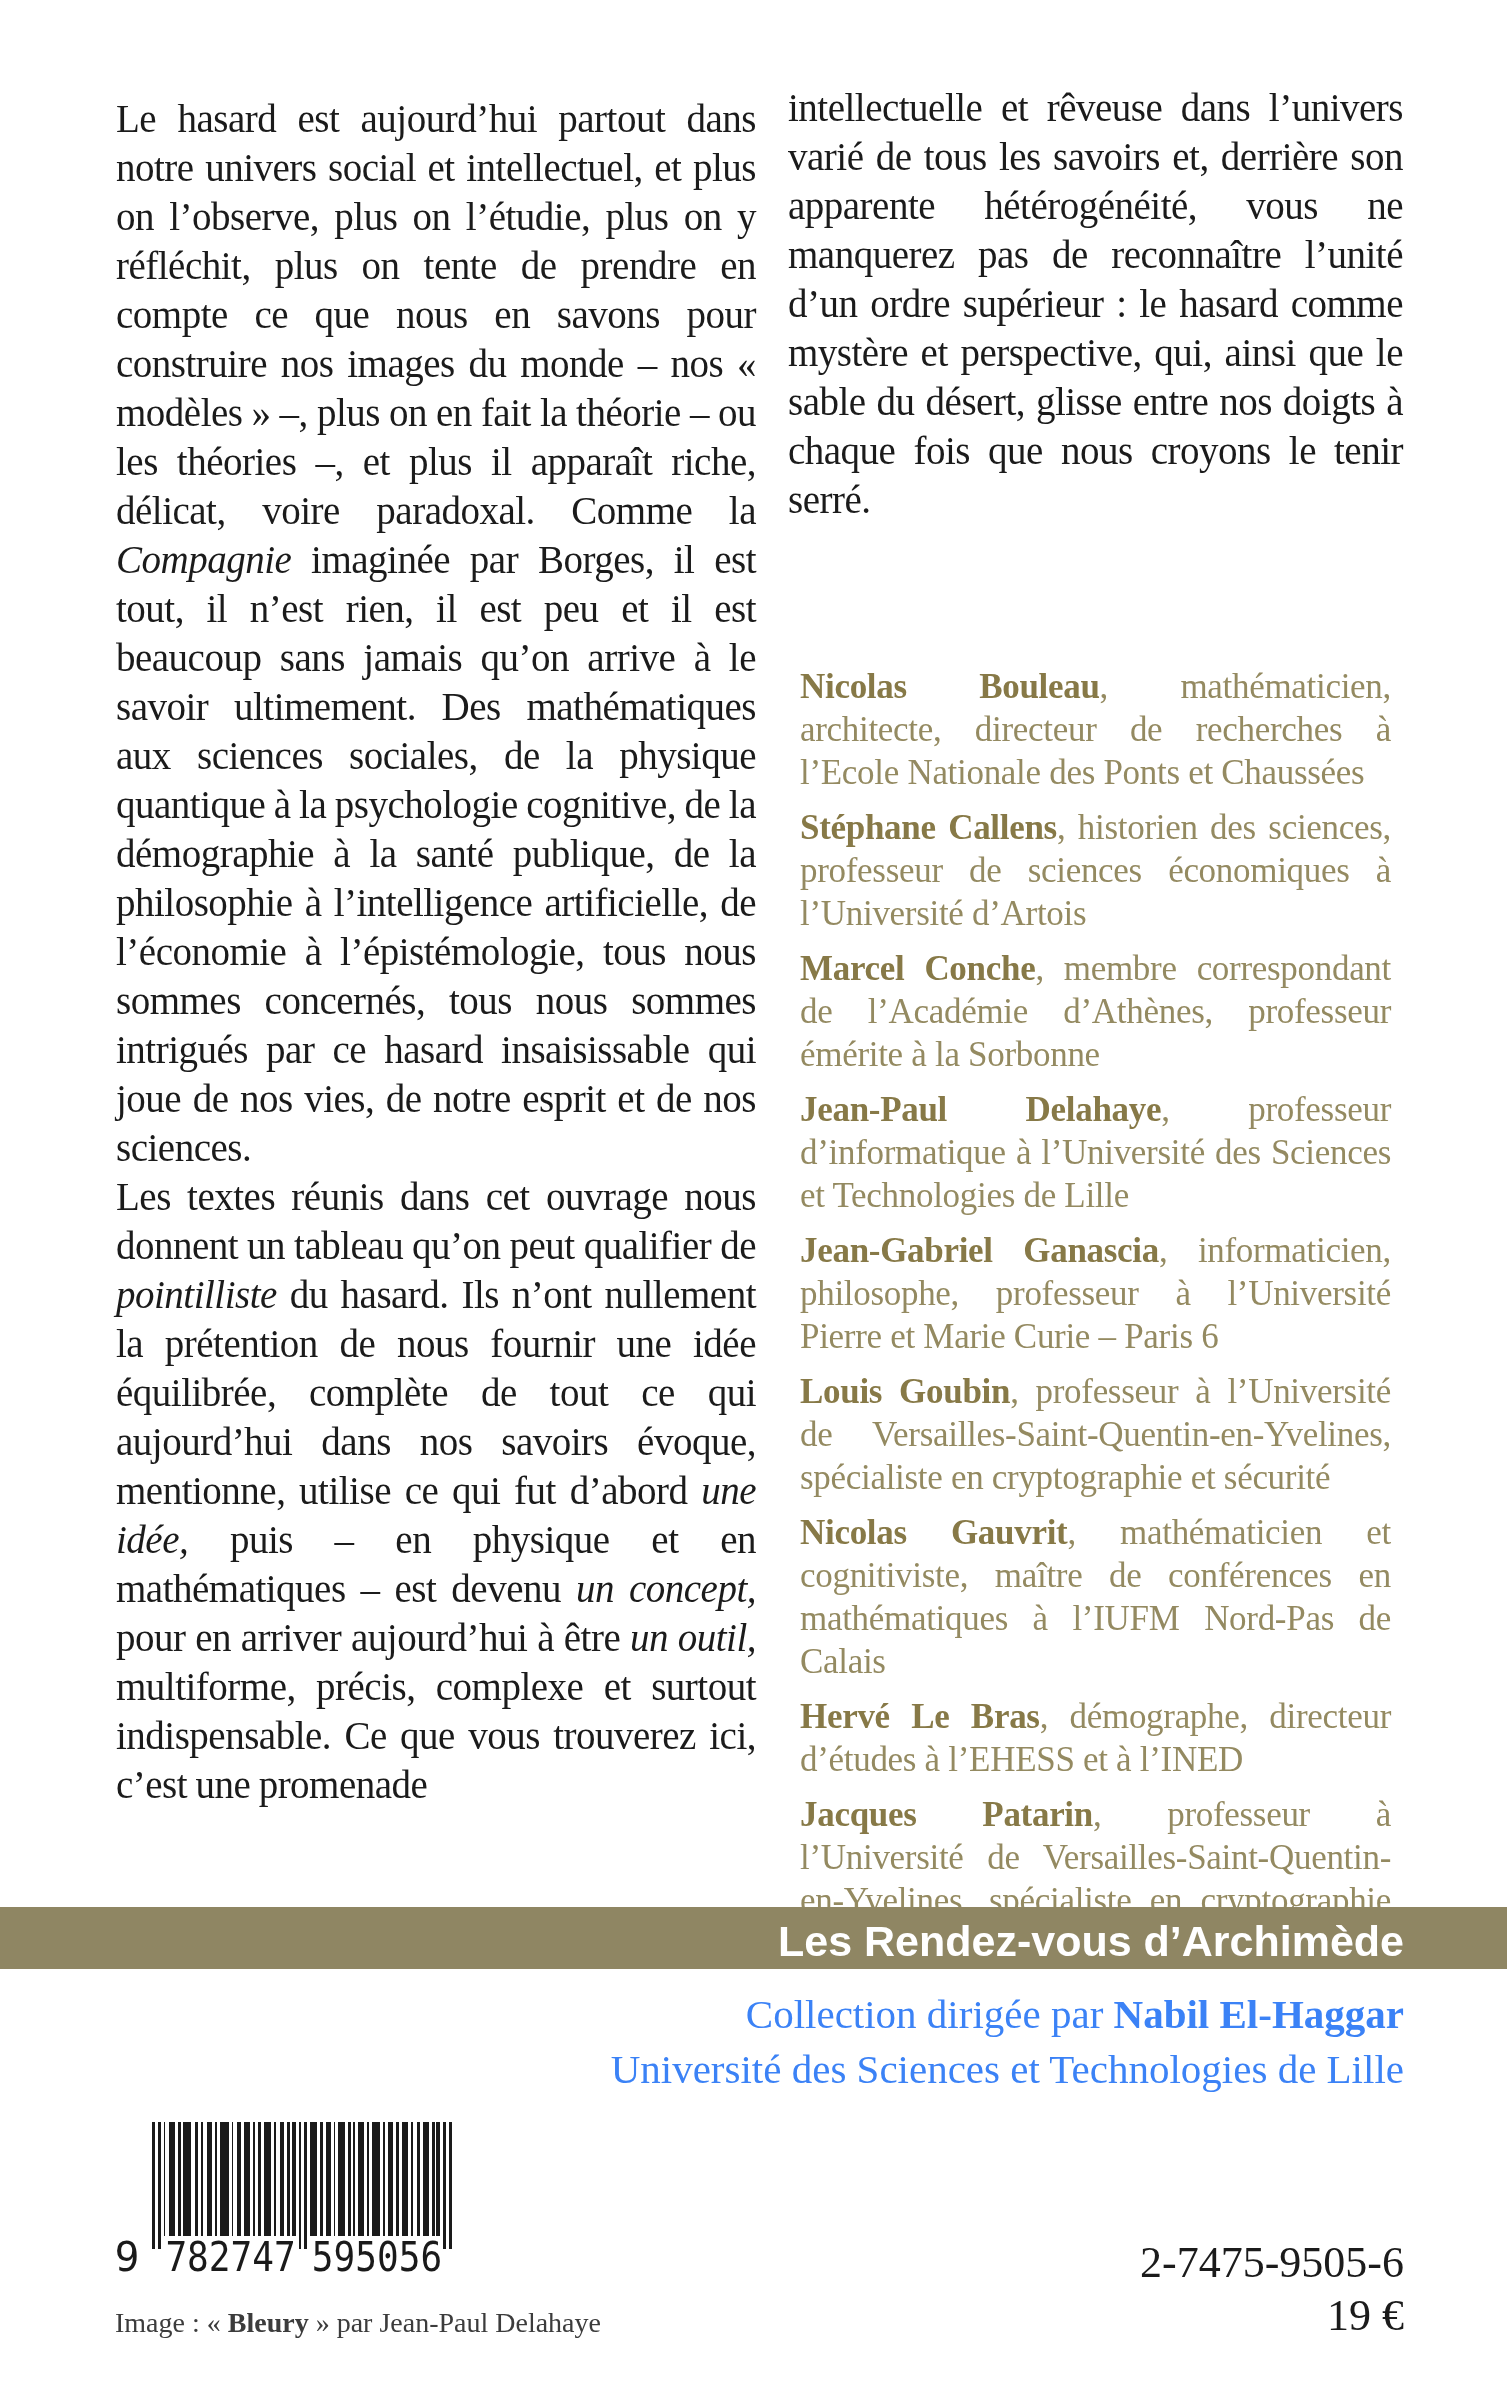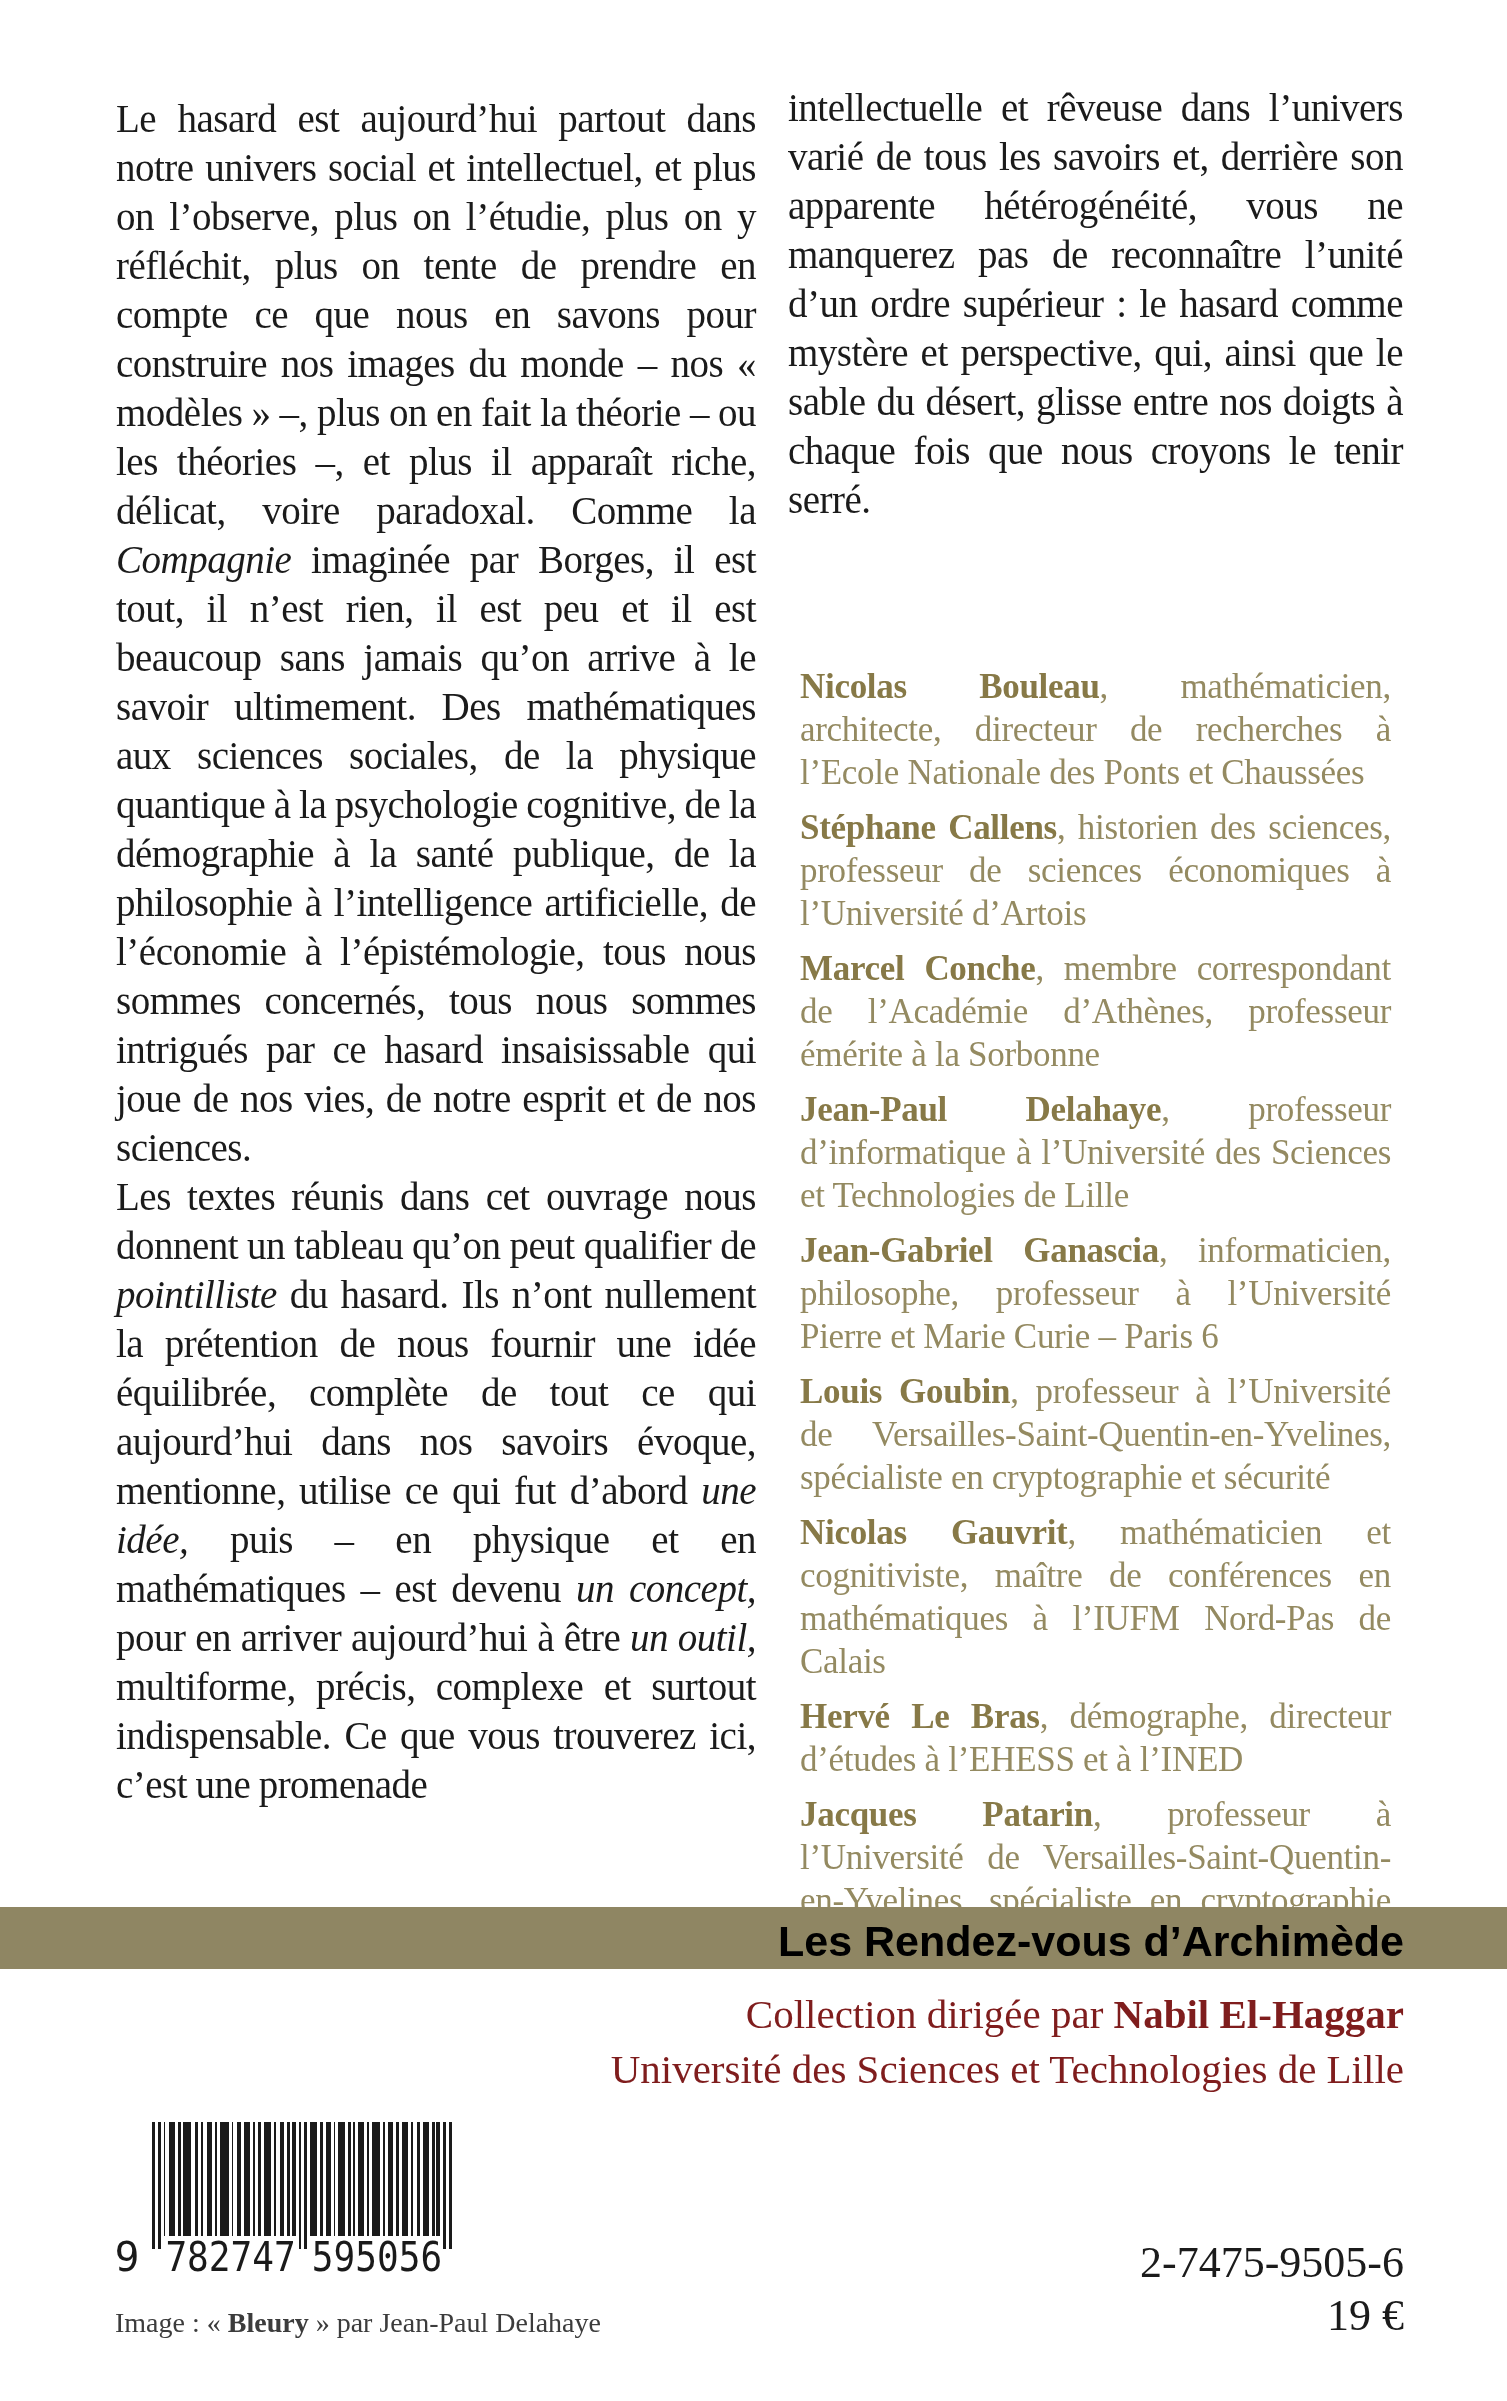"Les Rendez-vous d’Archimède" .band-title { color: #000000 -> #ffffff }
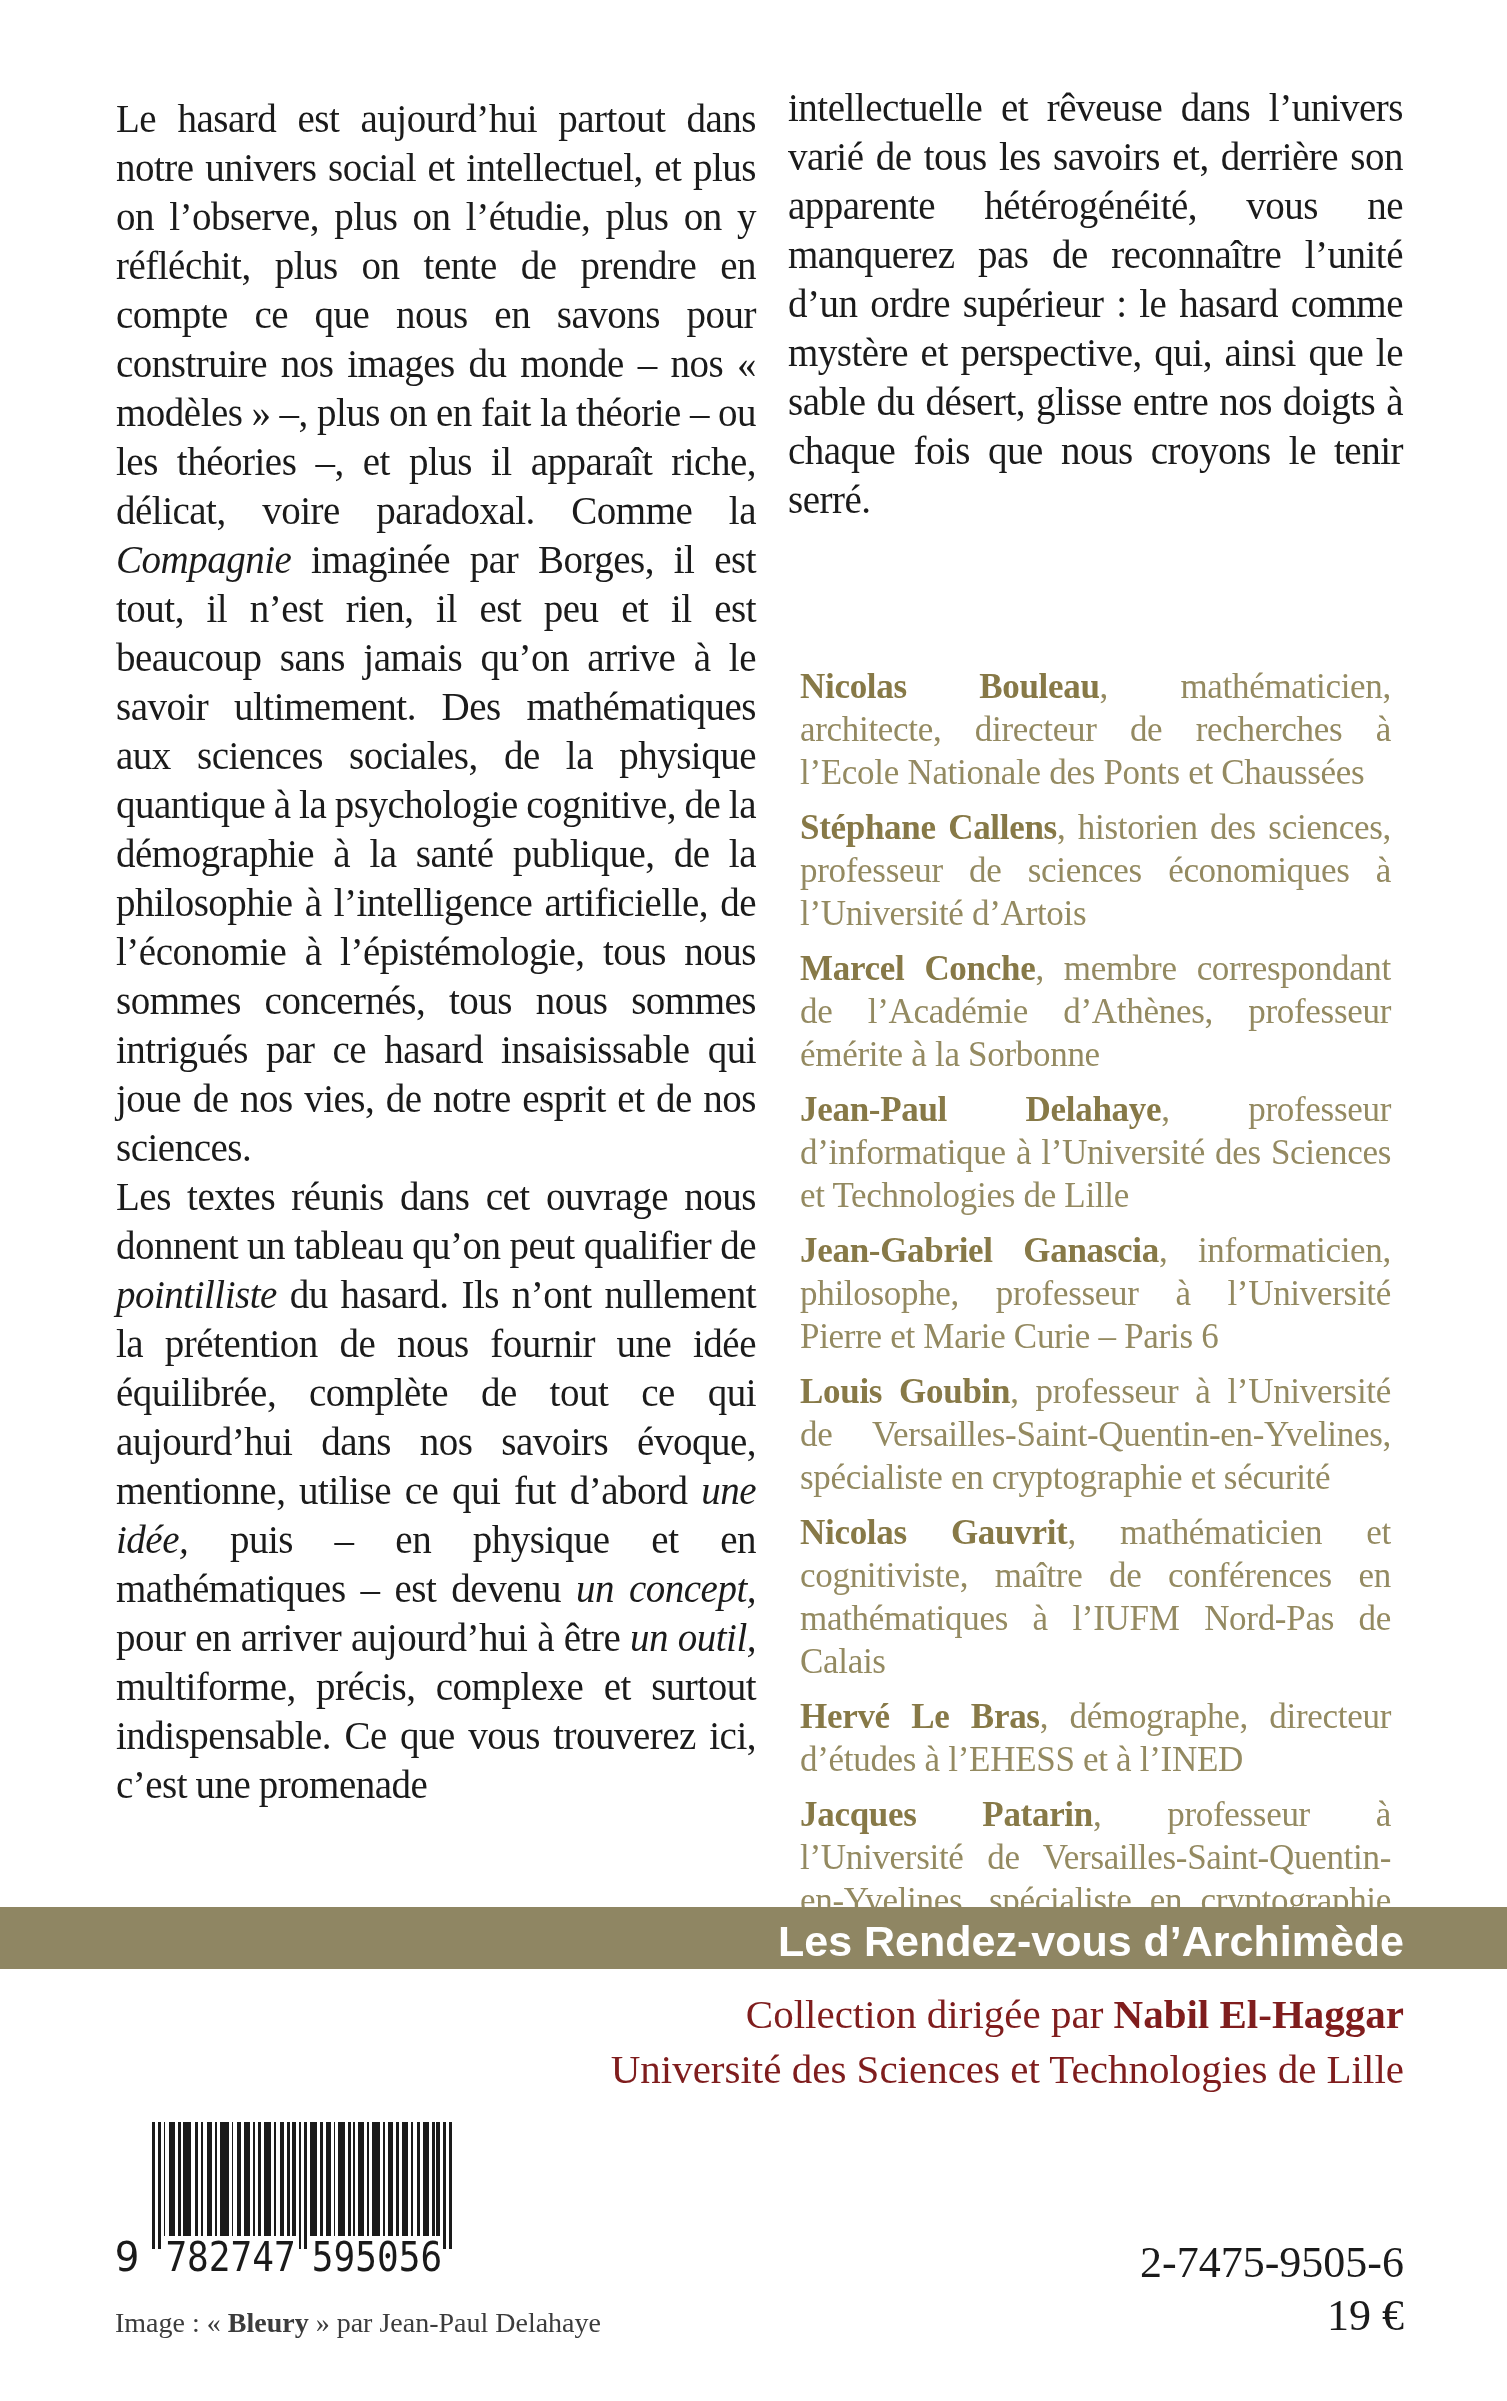"Collection dirigée par Nabil El-Haggar" .collection { color: #7f1d1d -> #3b82f6 }
